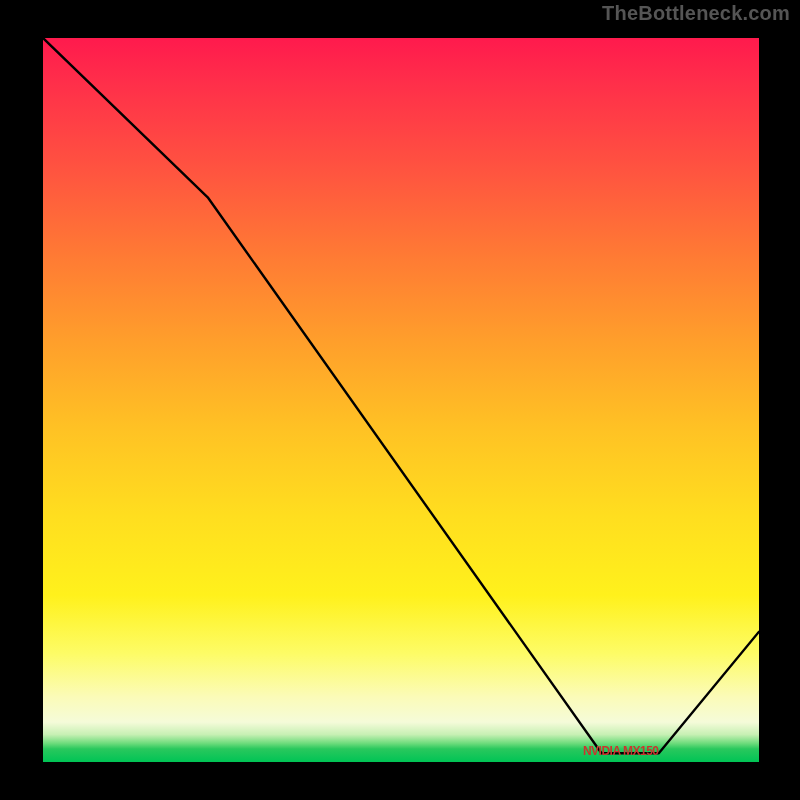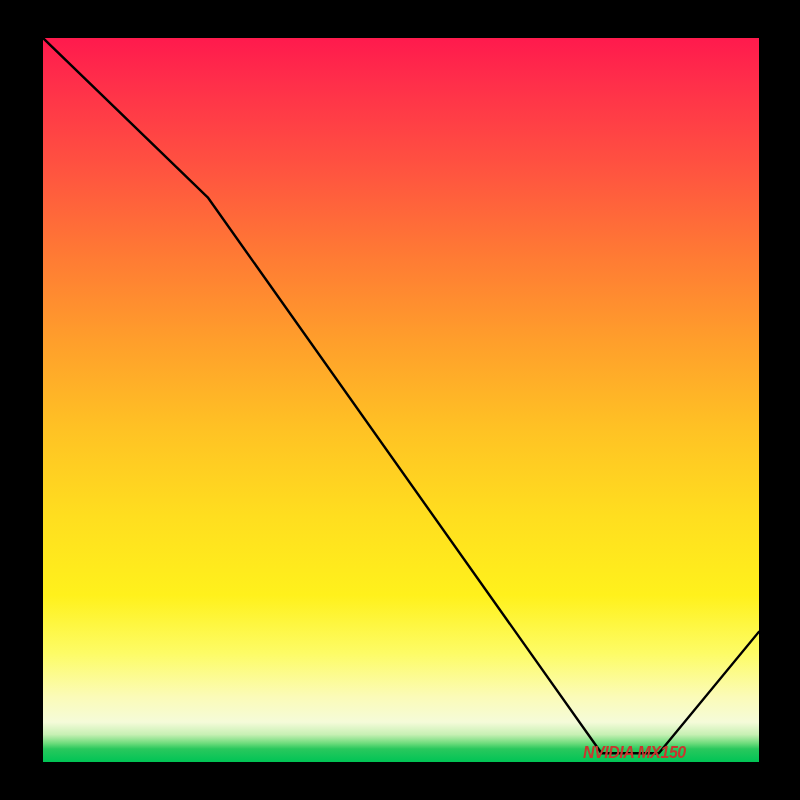"TheBottleneck.com" div.watermark { html: none -> <div>TheBottleneck.com</div> }
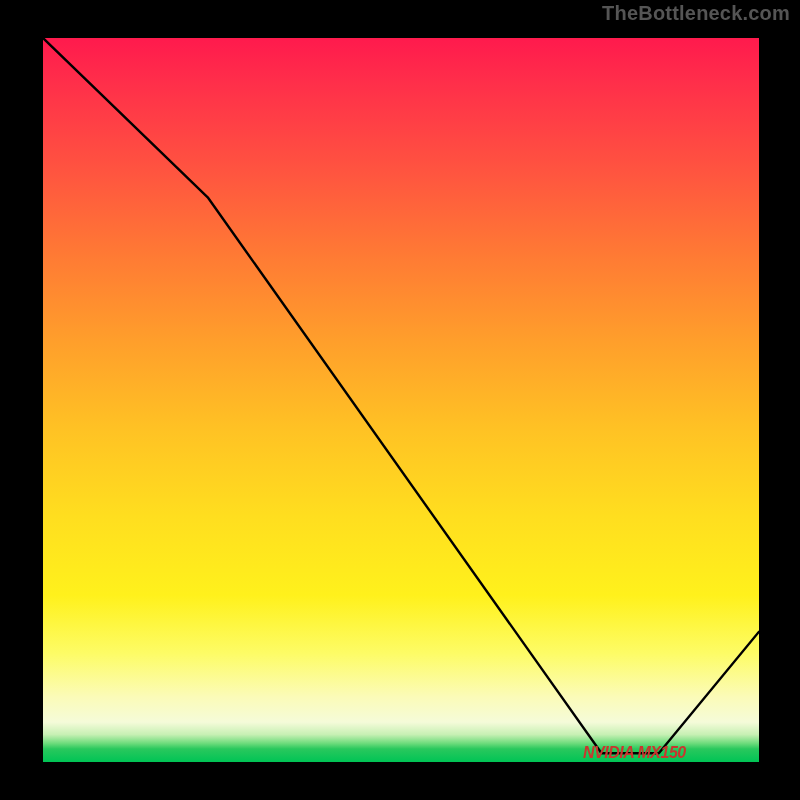"NVIDIA MX150" .annotation { font-size: 16px -> 12px; font-style: italic -> none }
